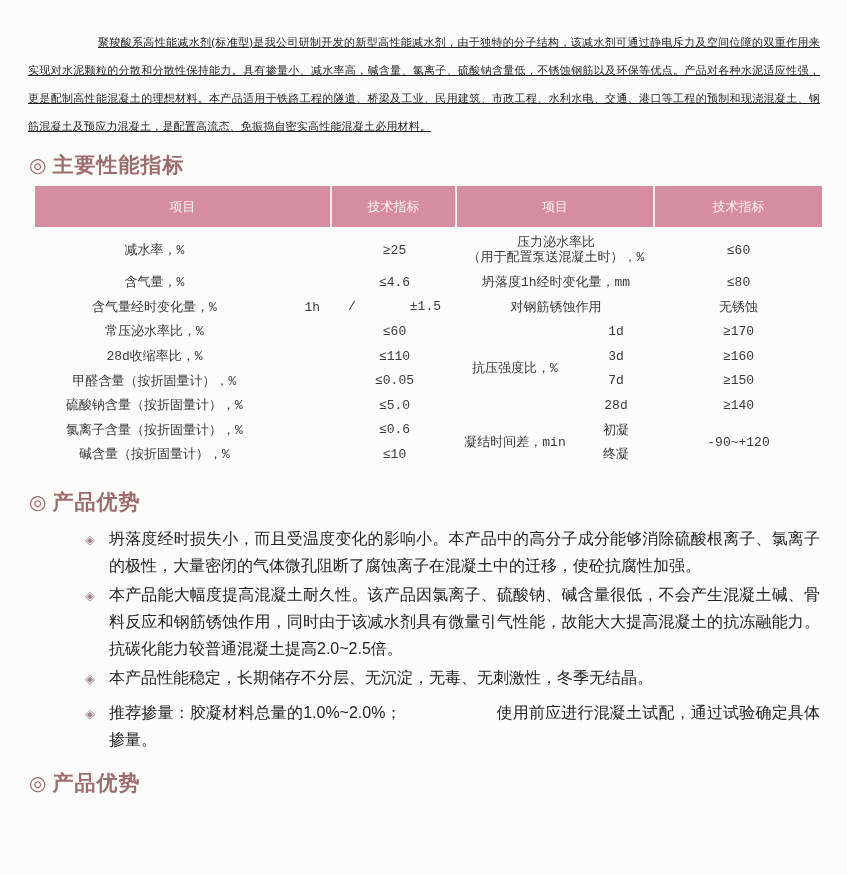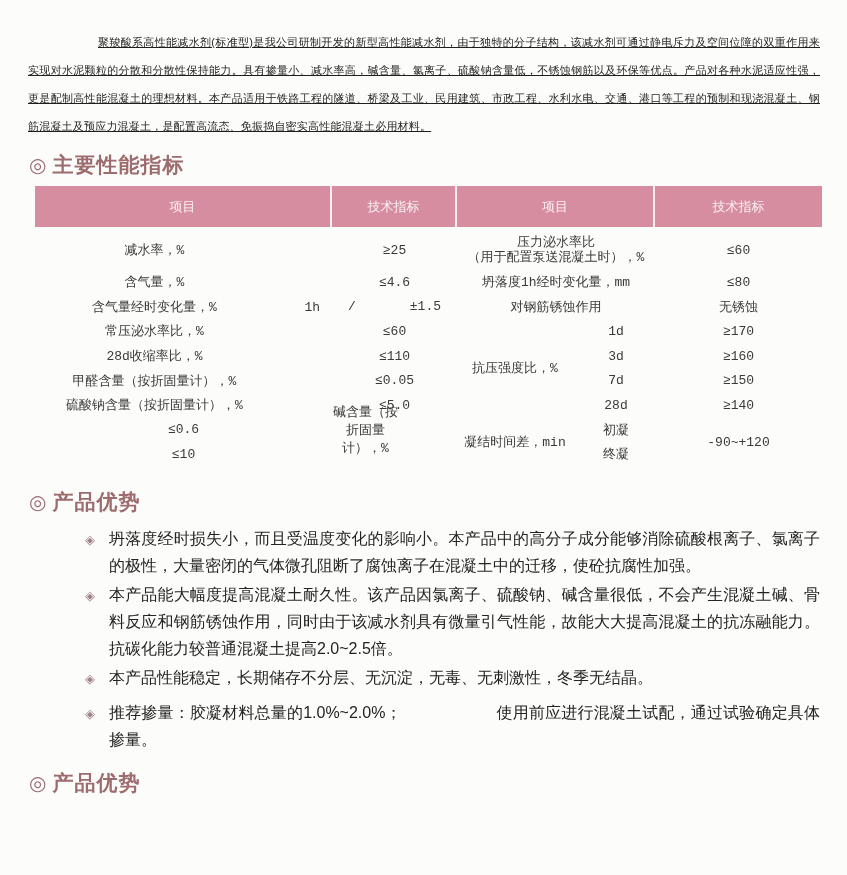"氯离子含量（按折固量计），%" div.cell { html: none -> <div>氯离子含量（按折固量计），%</div> }
